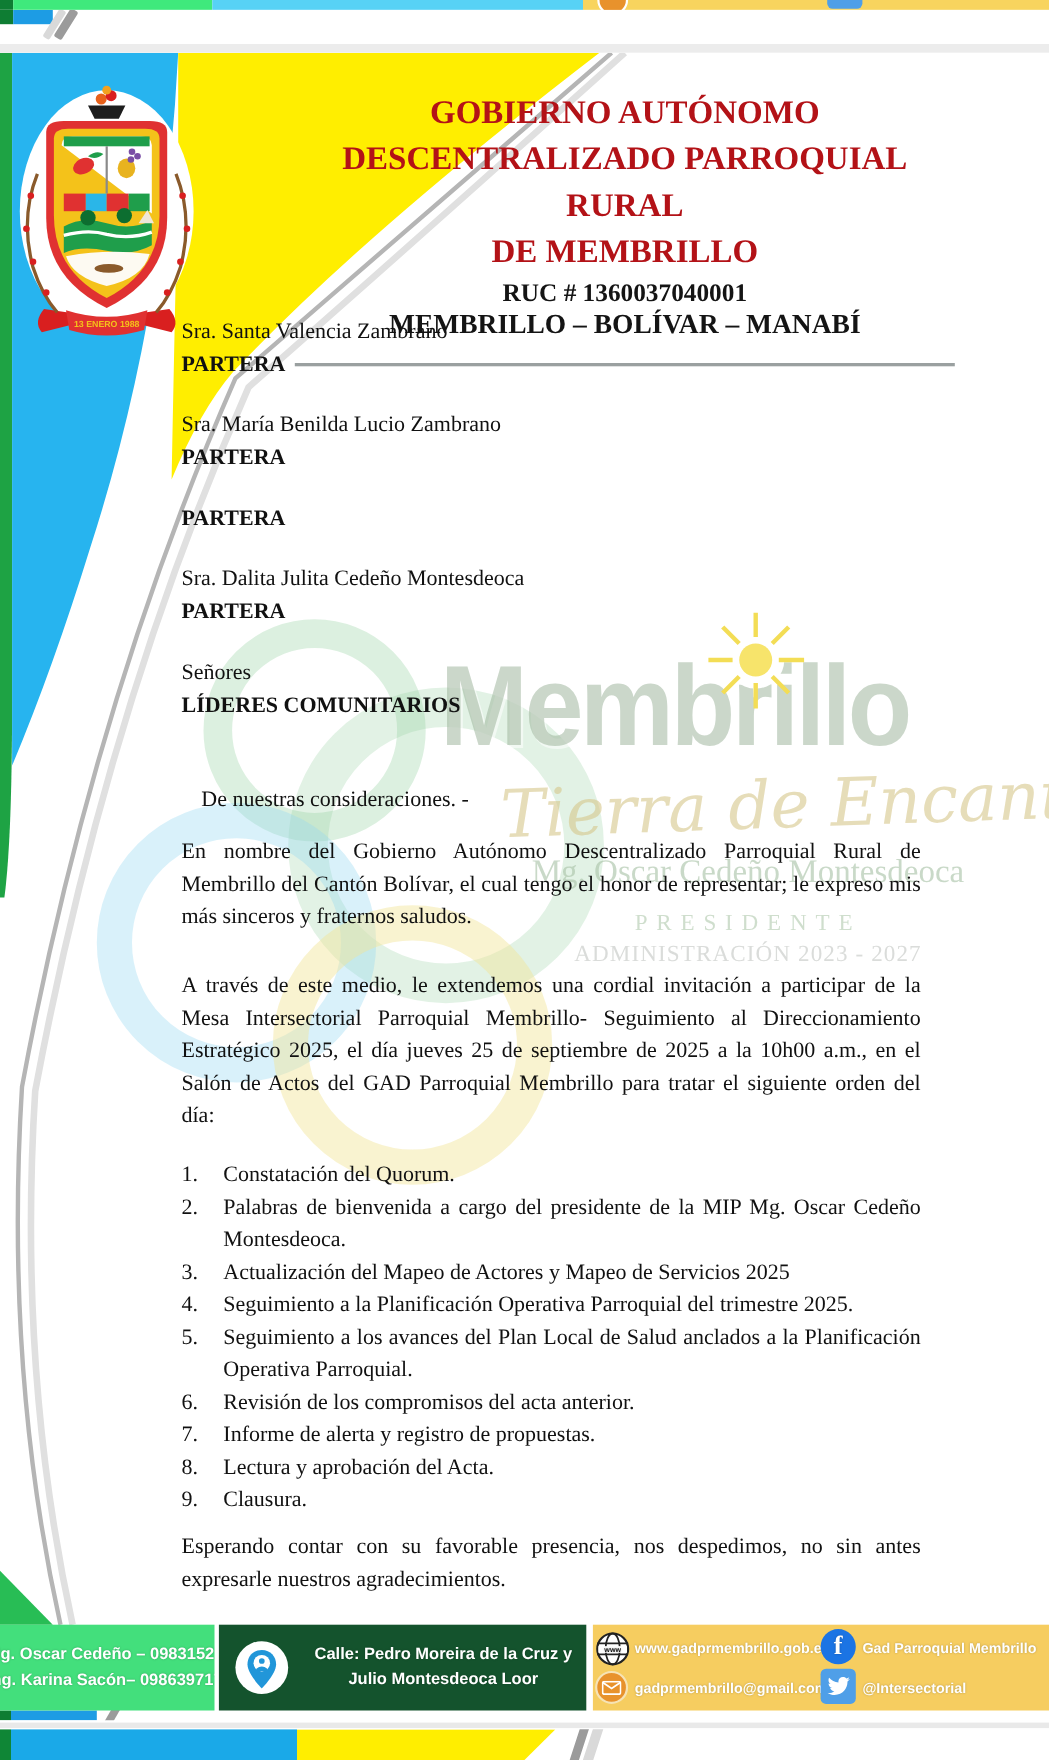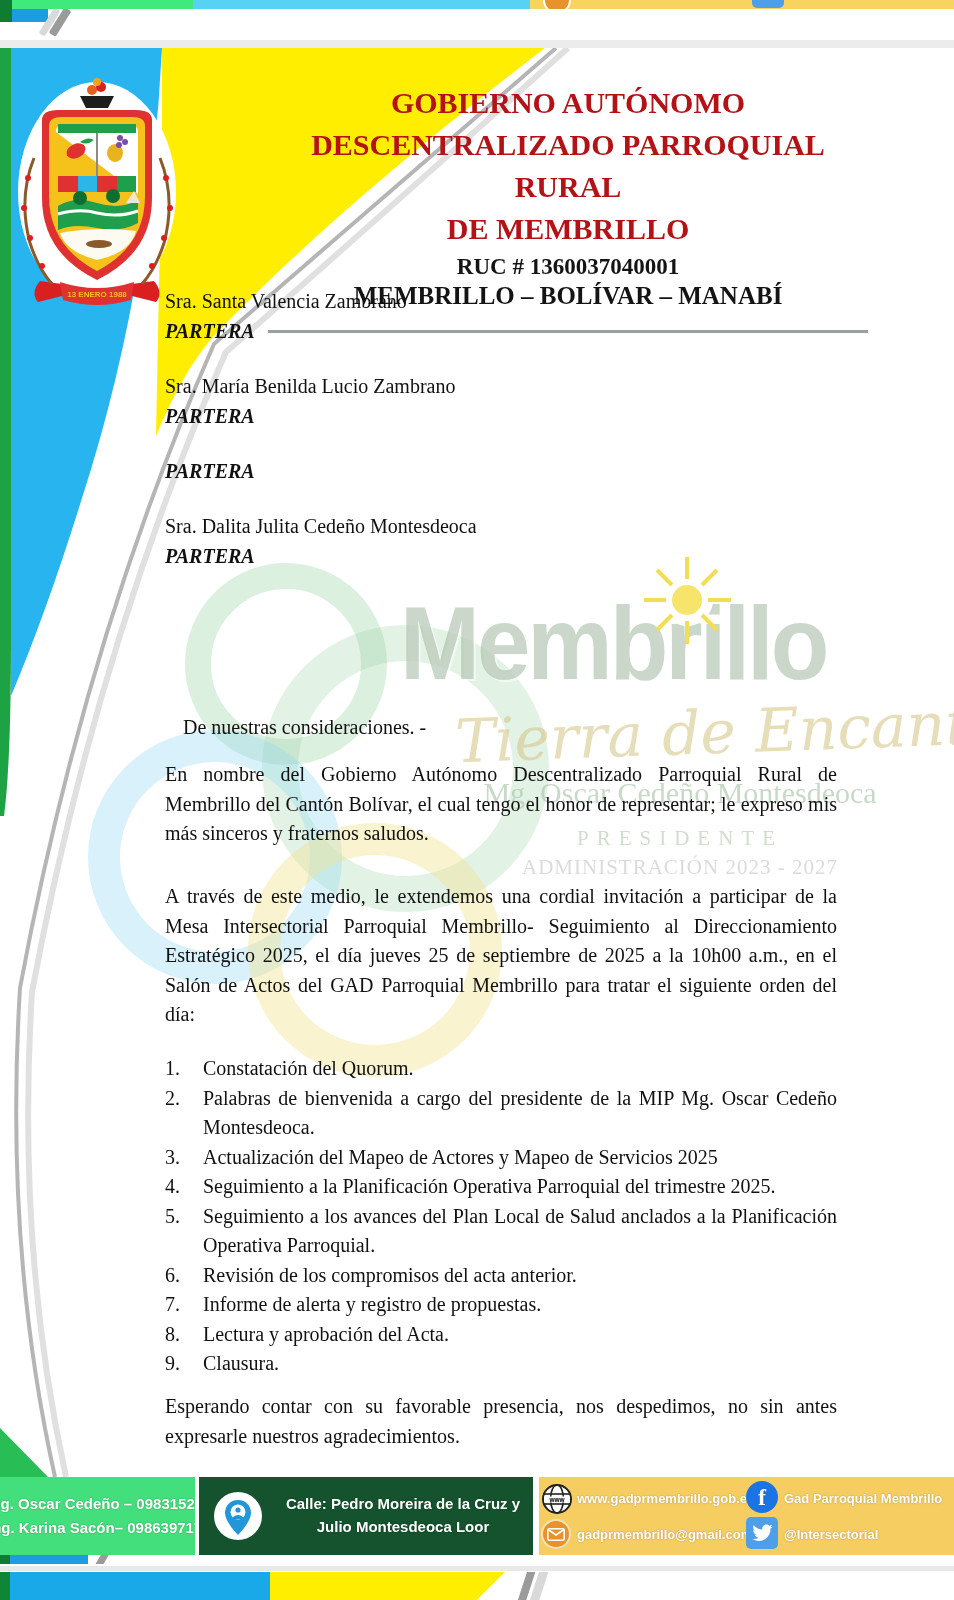"PARTERA" .rcp .role { font-style: italic -> none }
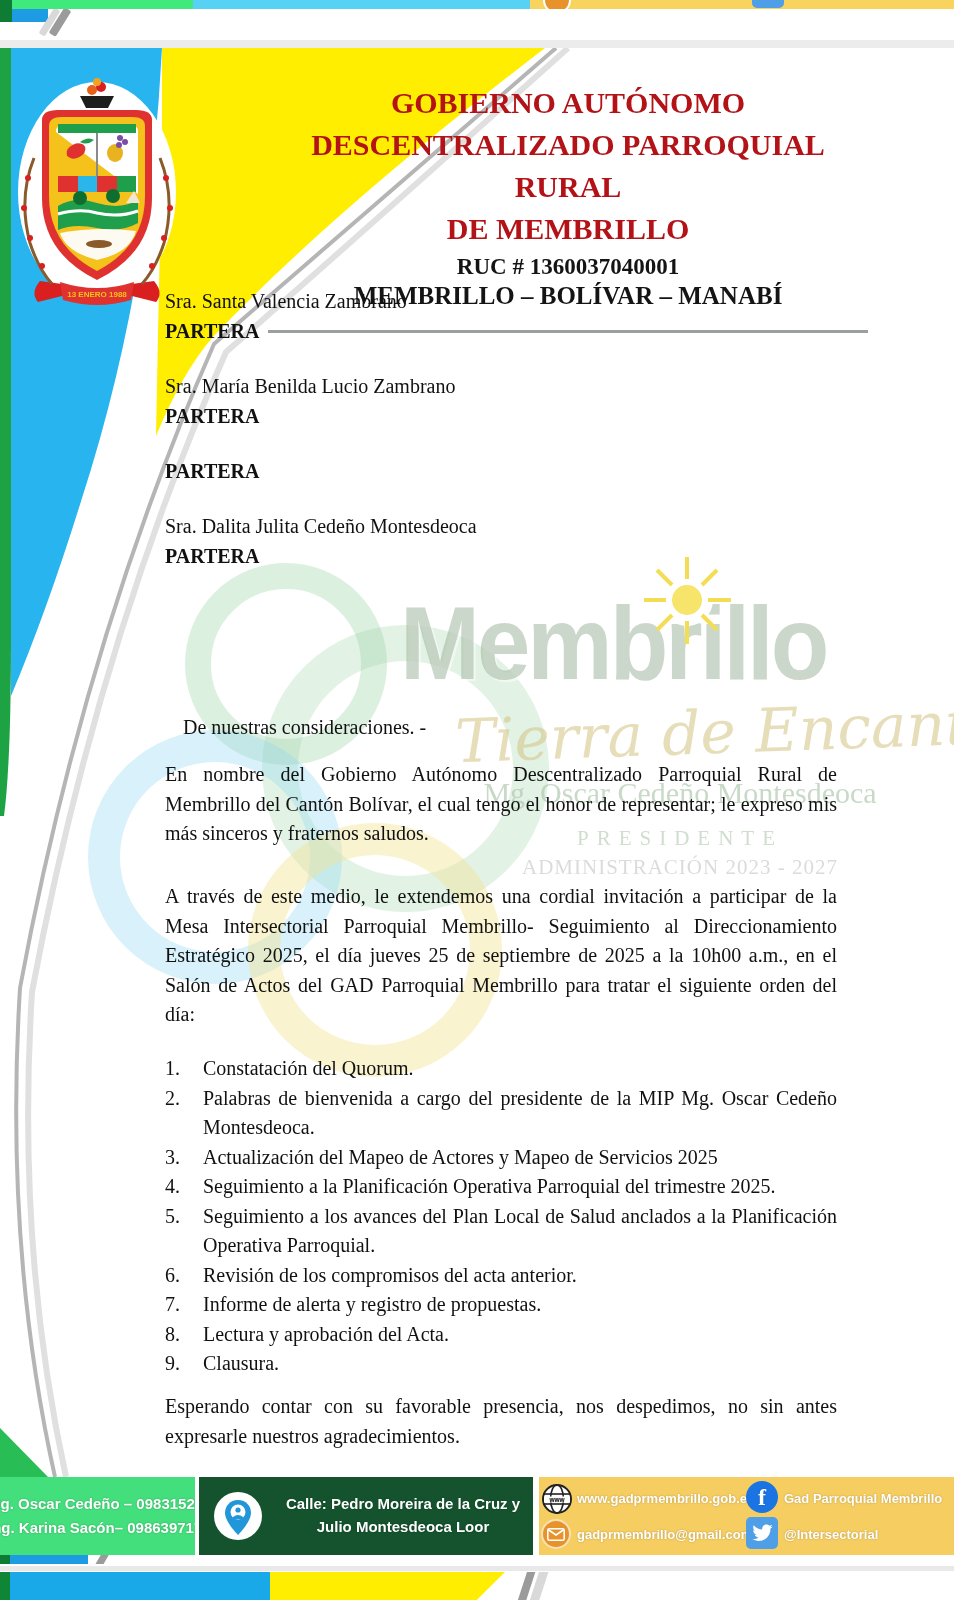"Señores" div.grp { html: none -> <div> <div>Señores</div> <div>LÍDERES COMUNITARIOS</div> </div> }
